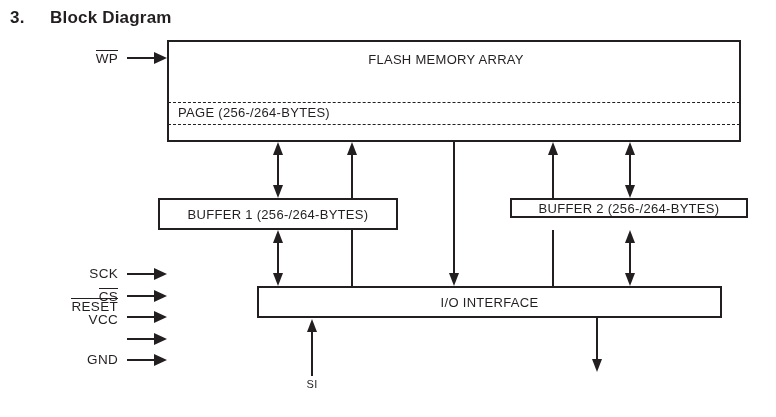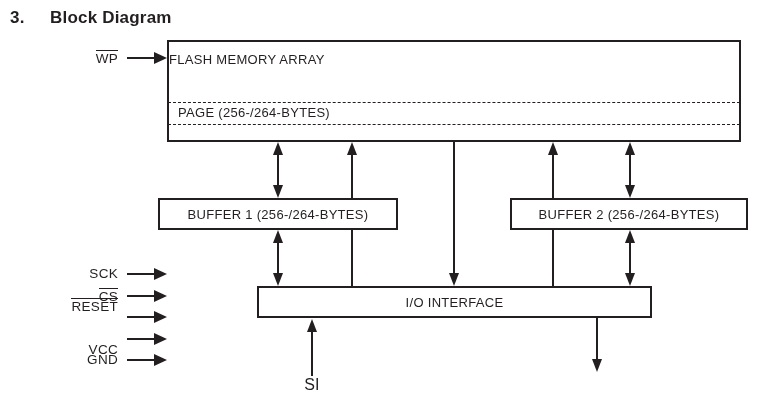"FLASH MEMORY ARRAY" .flash-label { text-align: left -> center }
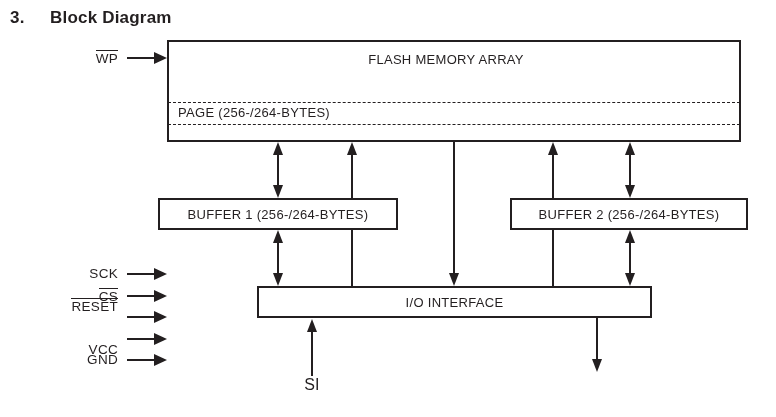"BUFFER 2 (256-/264-BYTES)" div.box { height: 32px -> 20px }
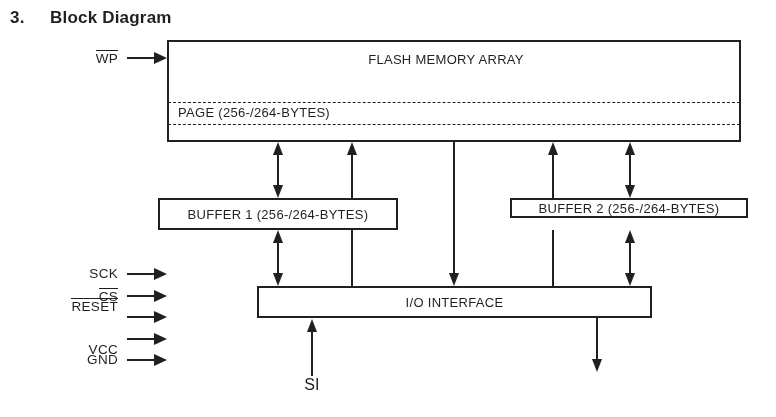"I/O INTERFACE" div.box { width: 395px -> 465px }
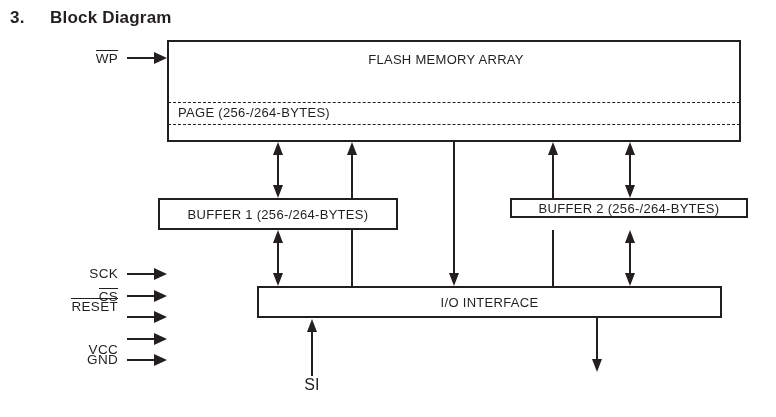"VCC" div.siglabel { top: 342px -> 312px }
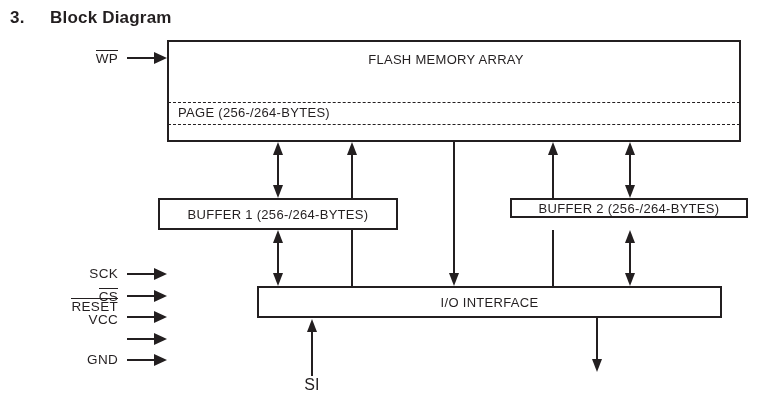"SI" .pinlabel { font-size: 16px -> 11px }
